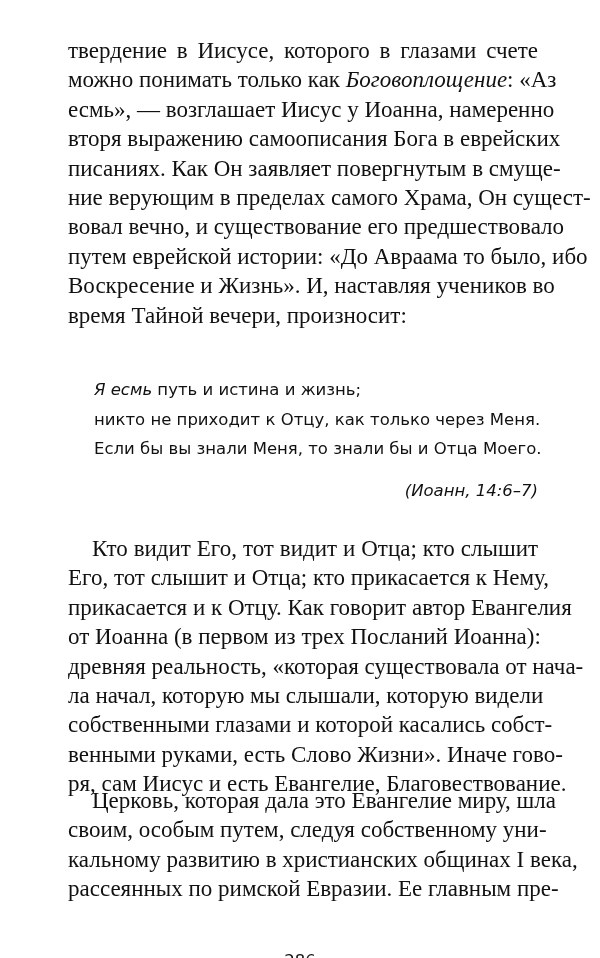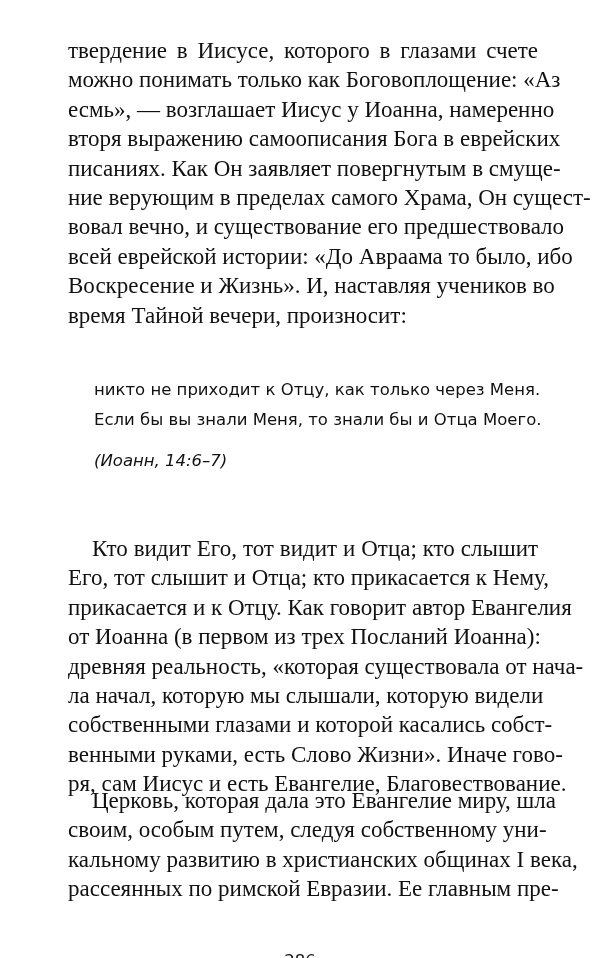"Боговоплощение" .it { font-style: none -> italic }
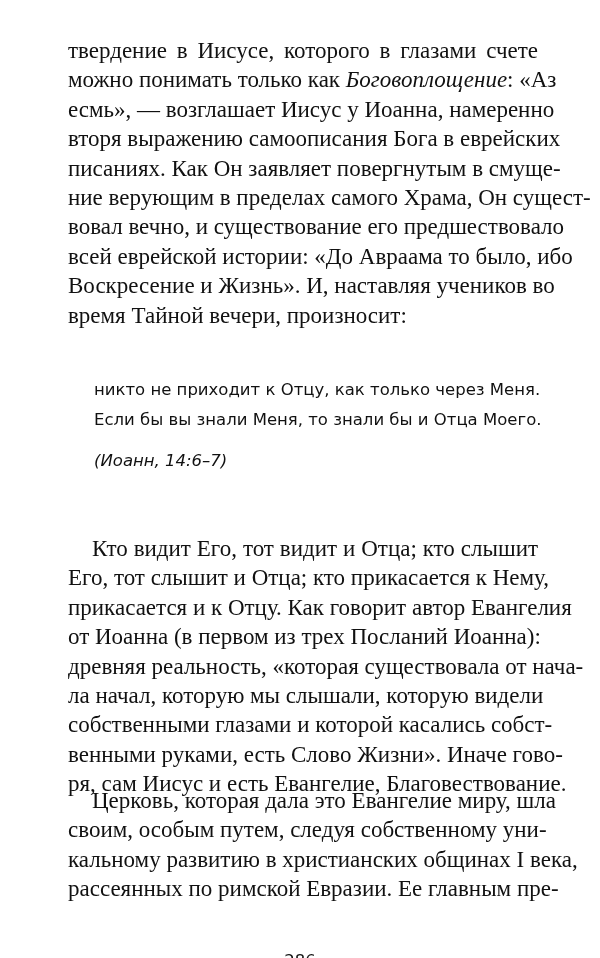"всей еврейской истории: «До Авраама" span.line { text: всей -> путем }
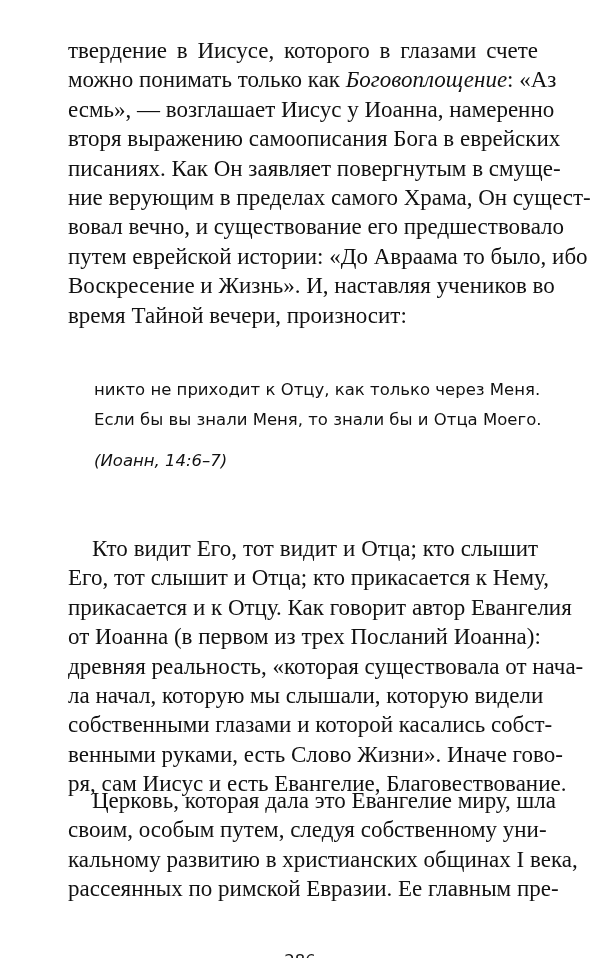"Я есмь путь и истина" span.qline { html: none -> <span><span>Я есмь</span><span> путь и истина и жизнь;</span></span> }
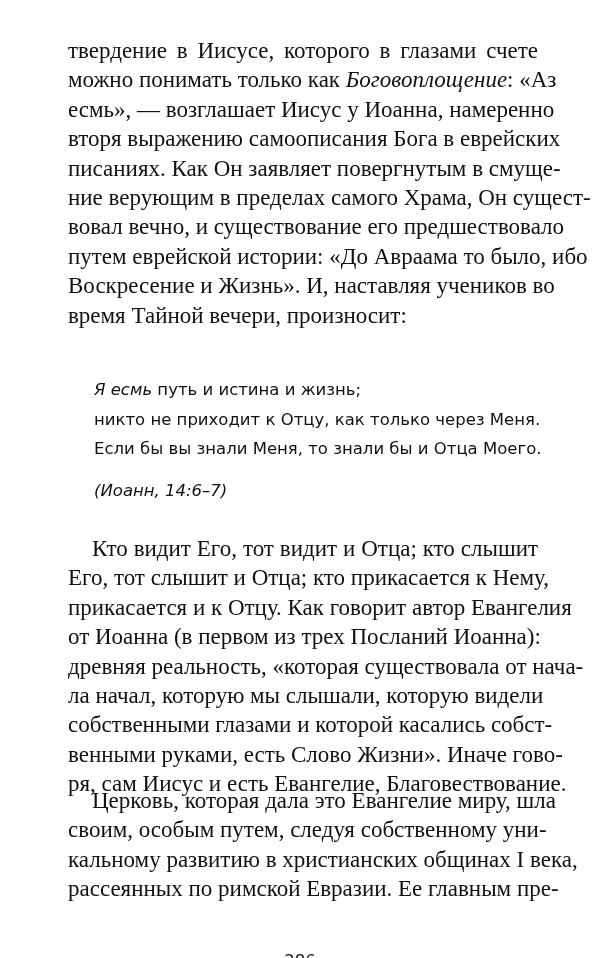"(Иоанн, 14:6–7)" .quote .src { text-align: left -> right }
